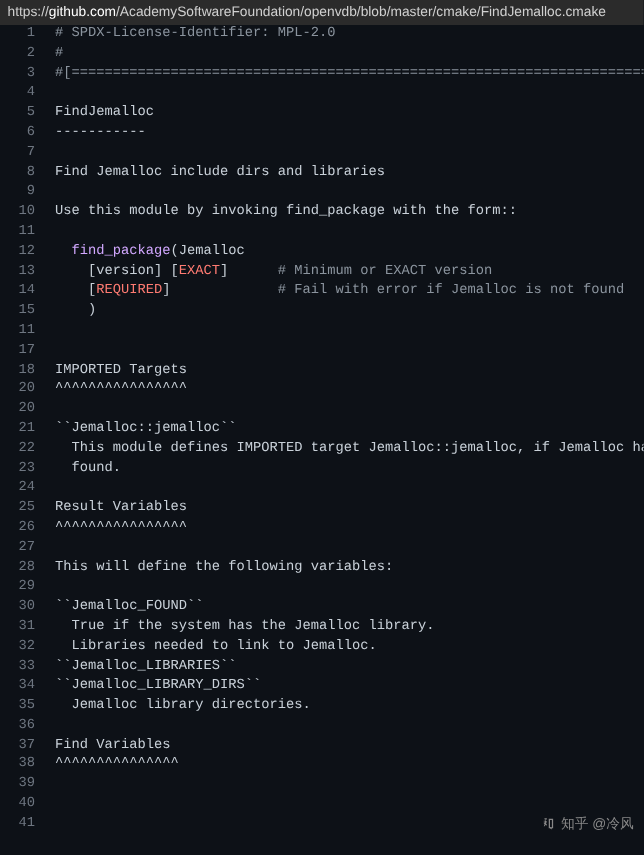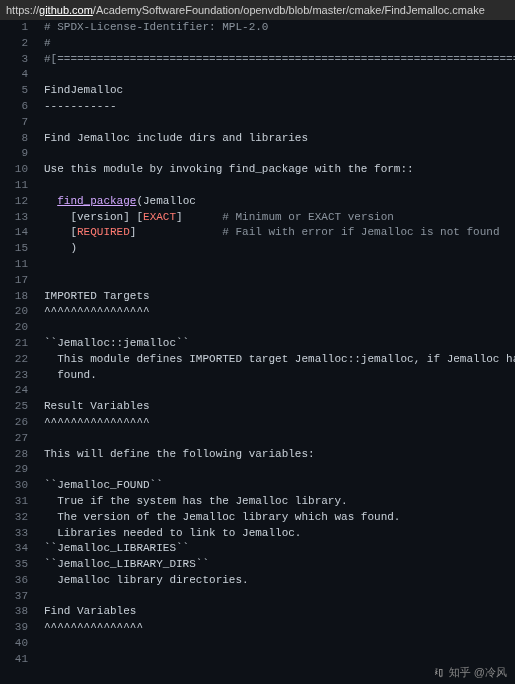"github.com" .url-bar .domain { text-decoration: underline -> none }
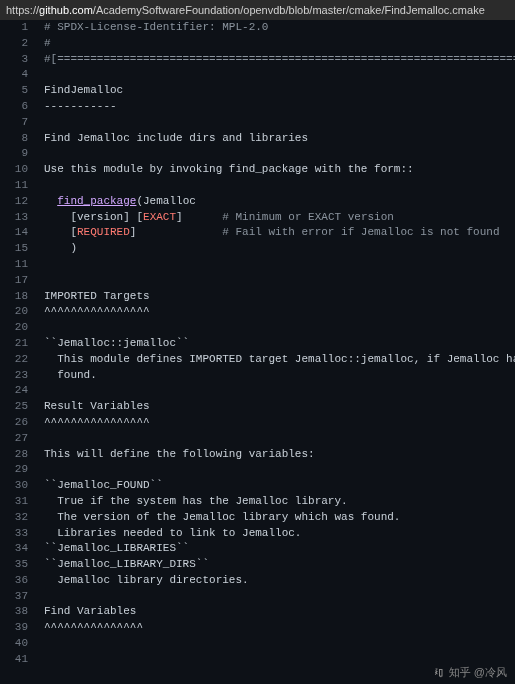"find_package" .c-func { text-decoration: underline -> none }
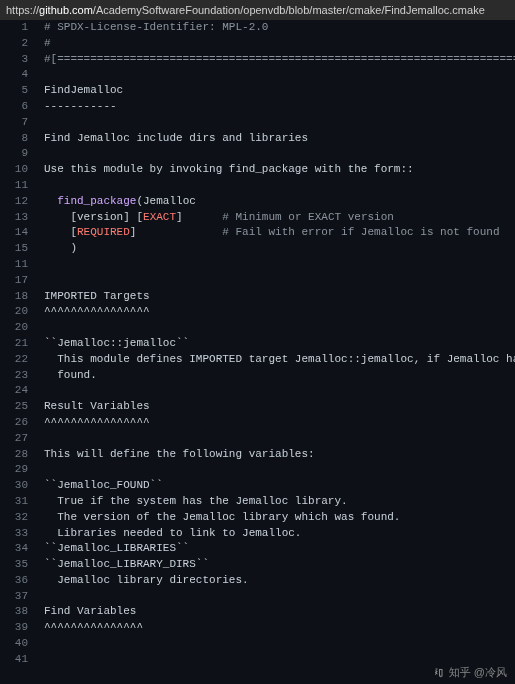"The version of the Jemalloc" div.line { html: <div><span> The version of the Jemalloc library which was found.</span></div> -> none }
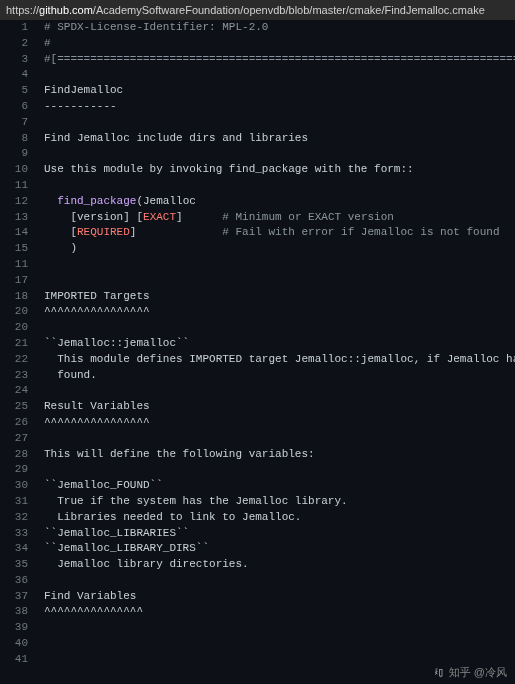"知乎 @冷风" .watermark { bottom: 4px -> 18px }
